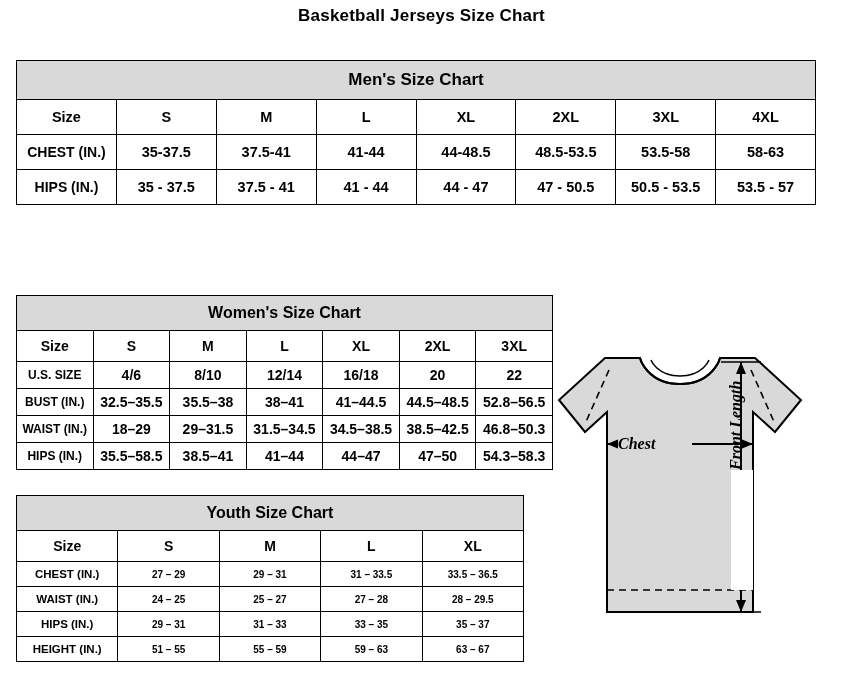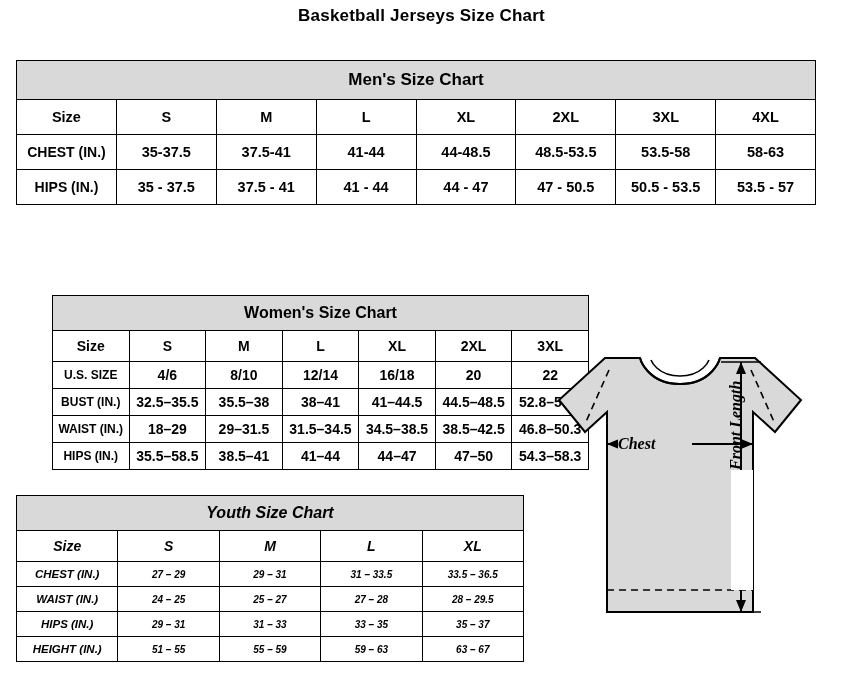"Women's Size Chart" #womens-table { margin-left: 36px -> none }
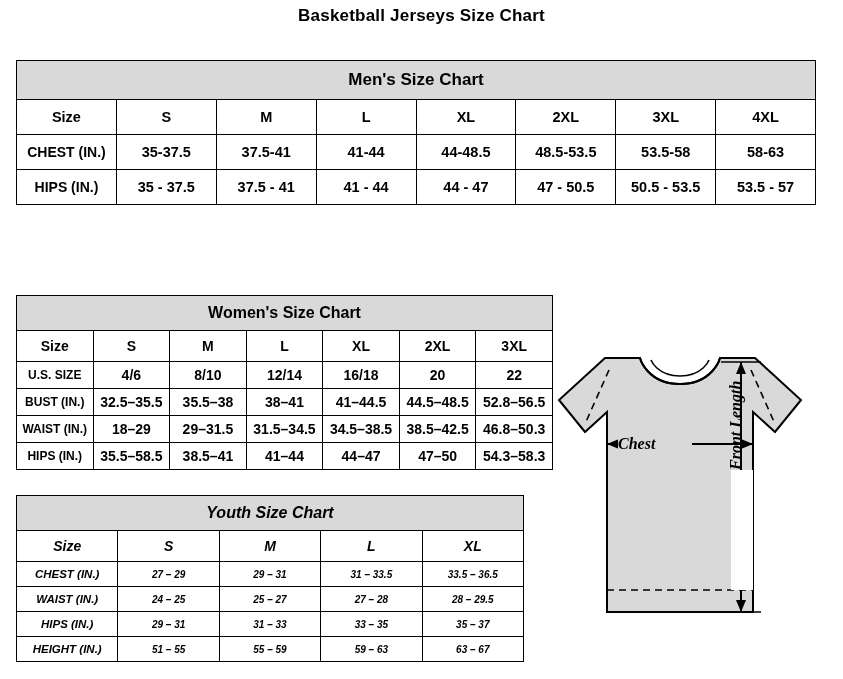"Youth Size Chart" #youth-table-wrap { font-style: italic -> none }
